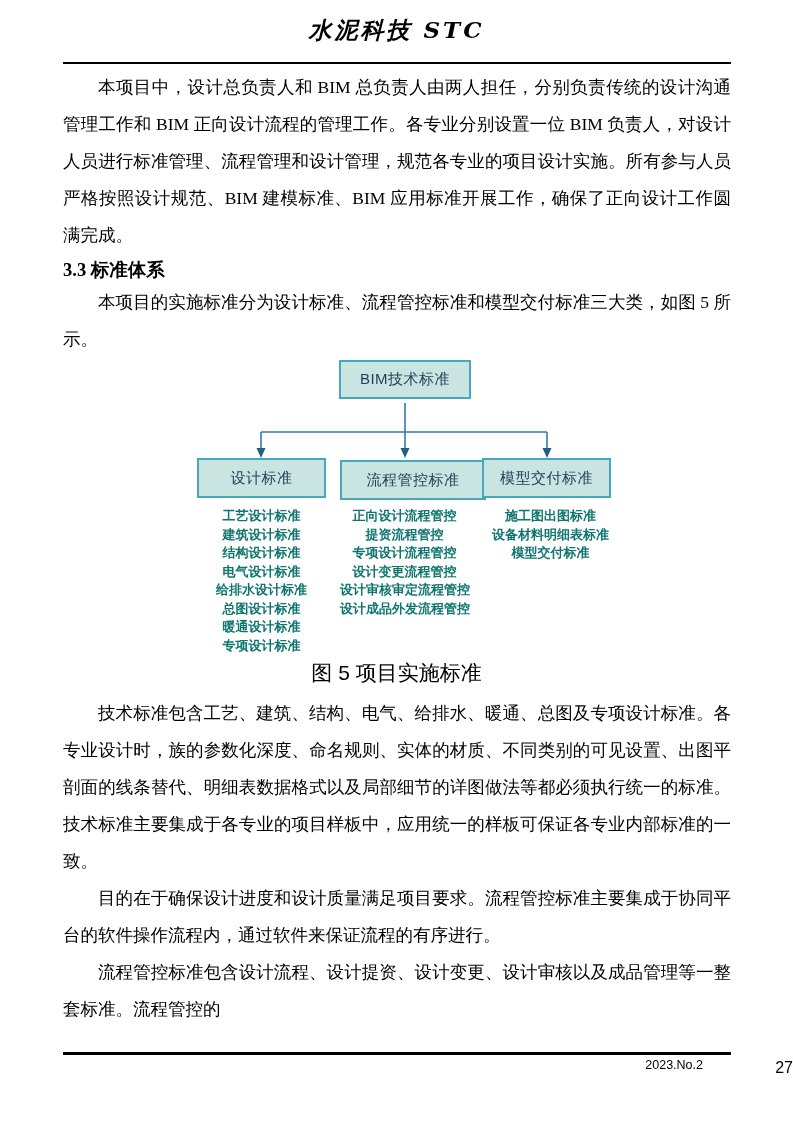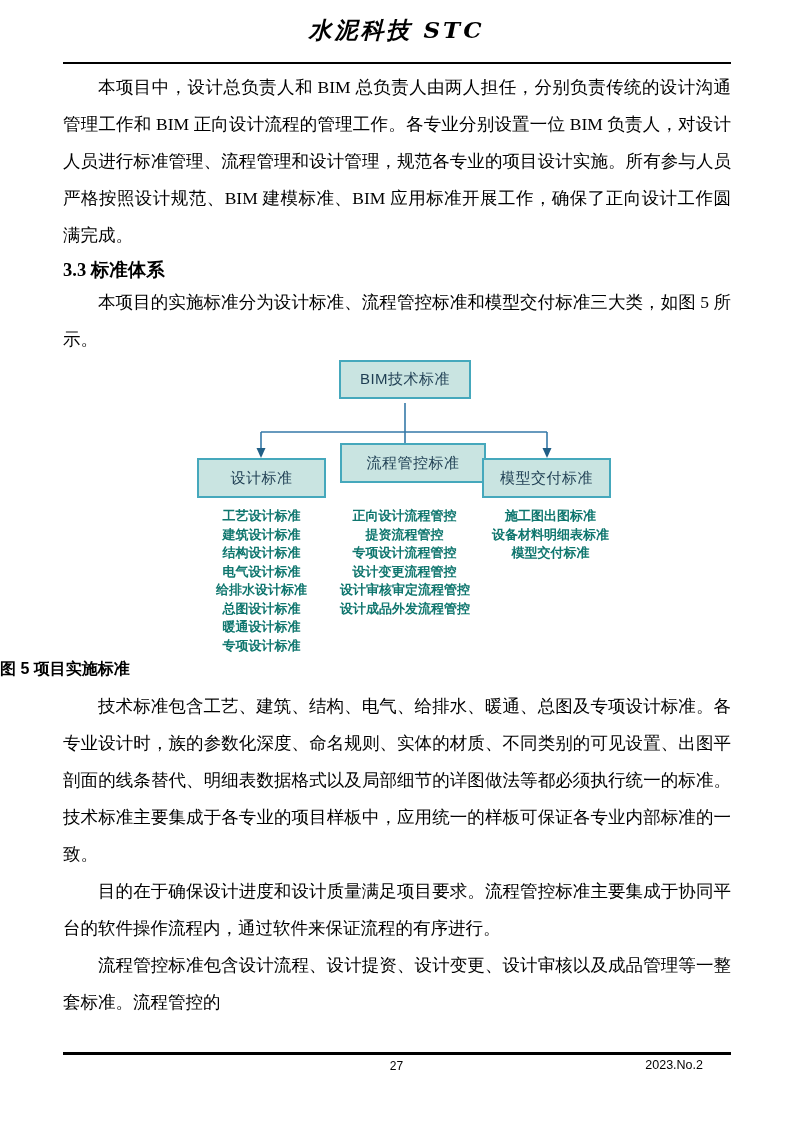"流程管控标准" .dg-b2 { top: 83px -> 100px }
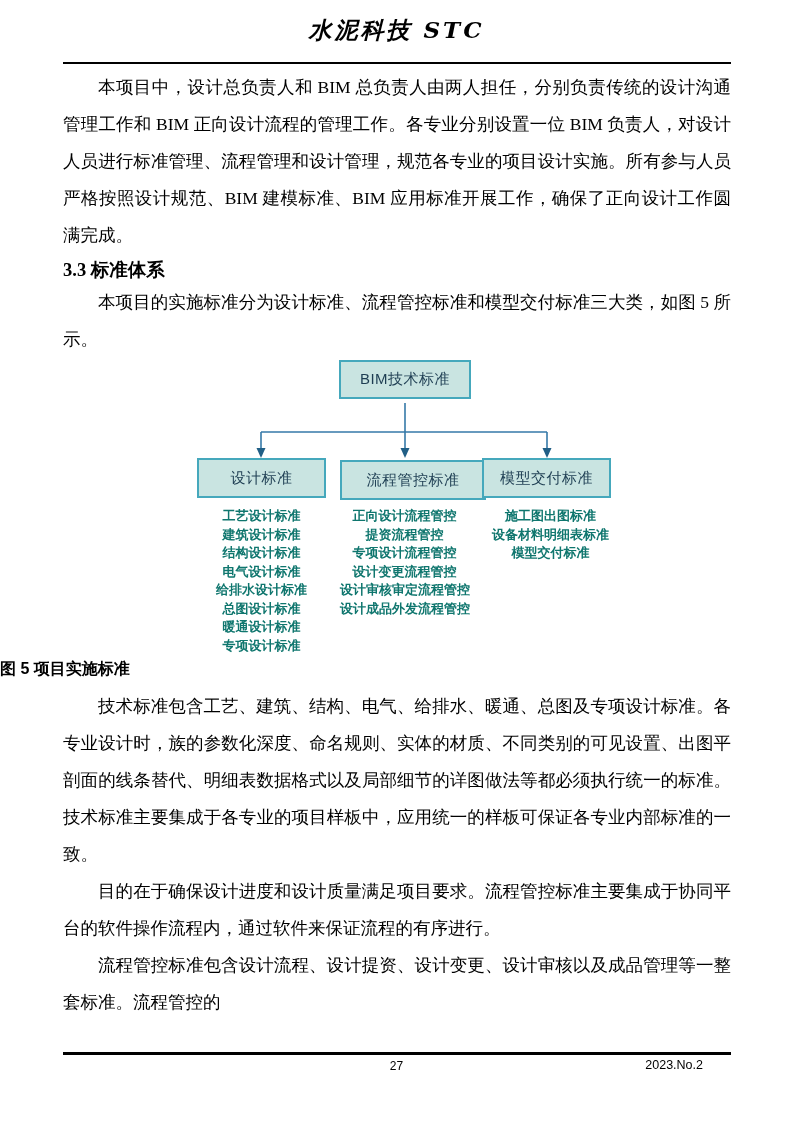"图 5 项目实施标准" .figure-caption { font-size: 16px -> 21px; font-weight: bold -> normal; text-align: none -> center }
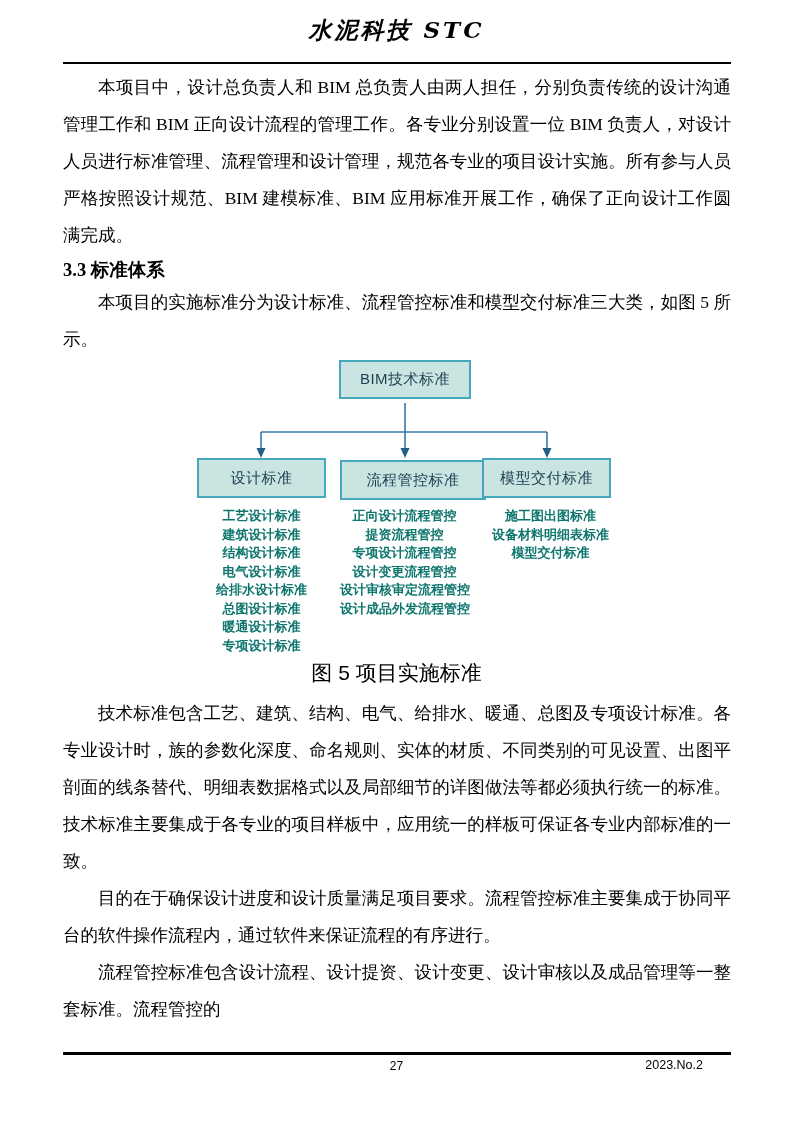"27" .footer-page { font-size: 12px -> 16px; text-align: center -> right }
